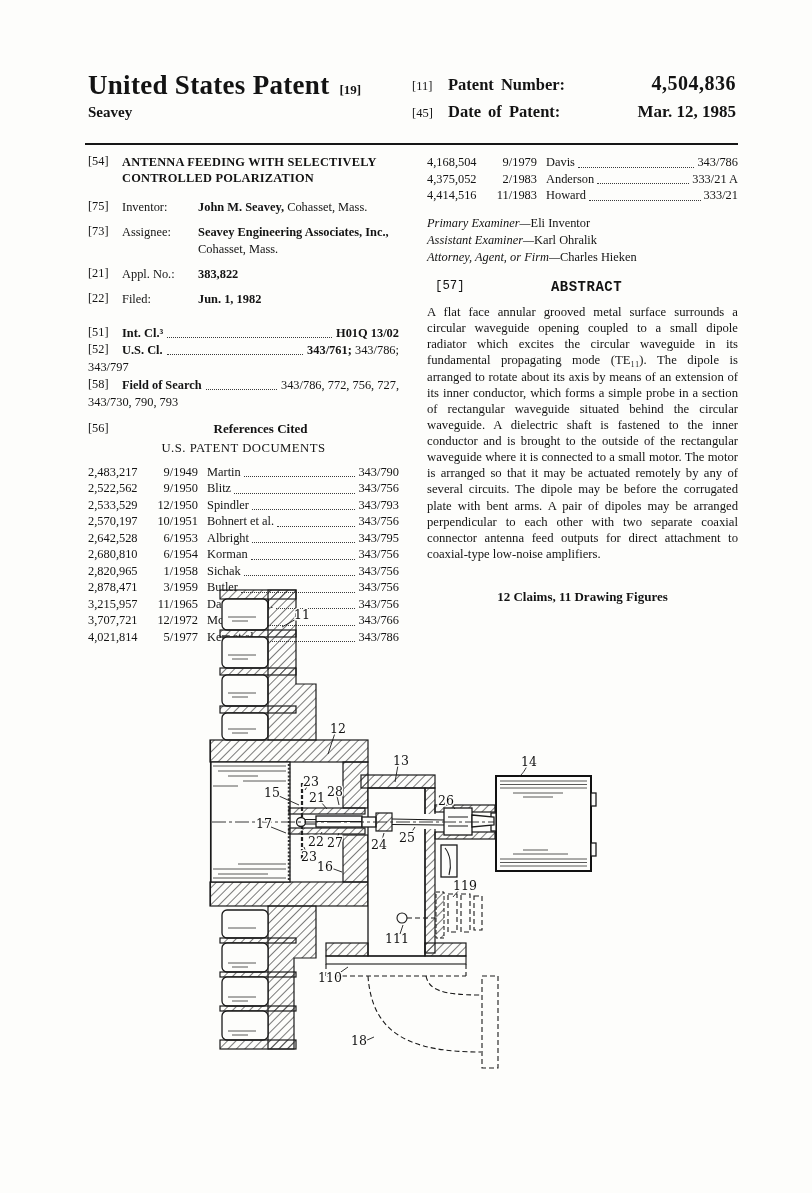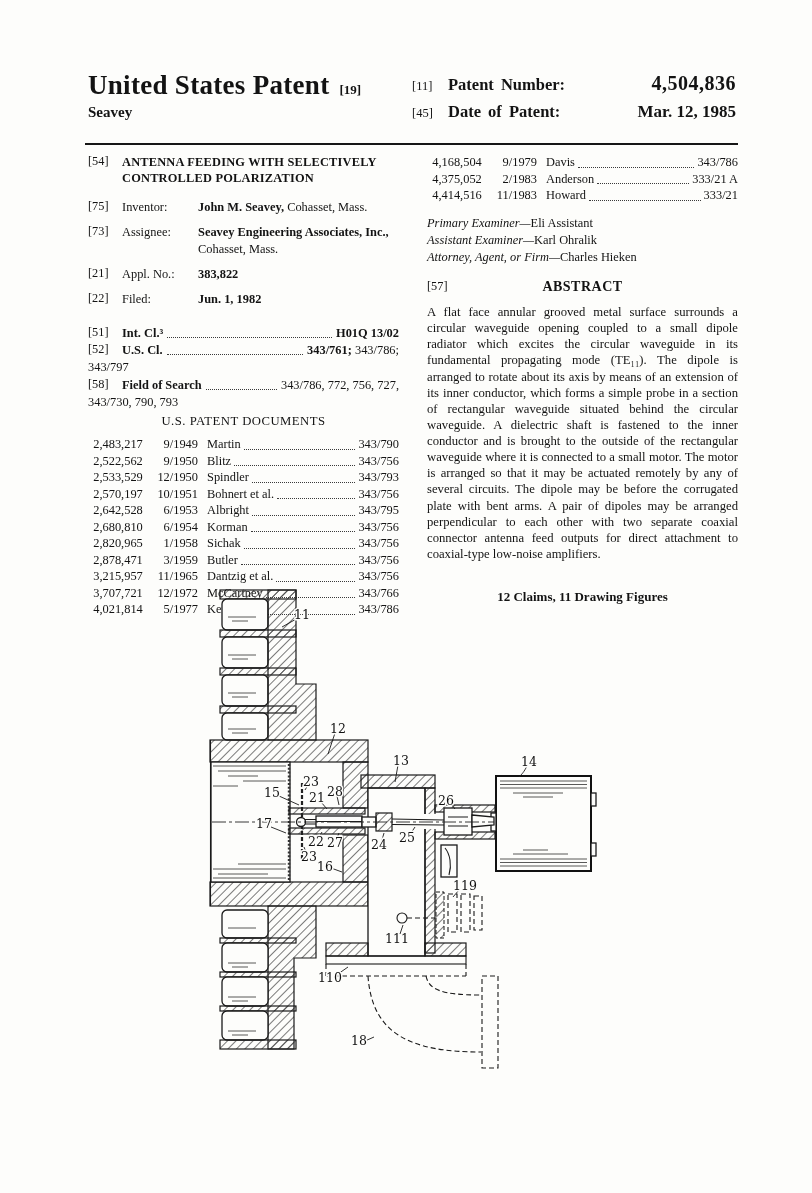"4,168,504" .c-num { text-align: center -> left }
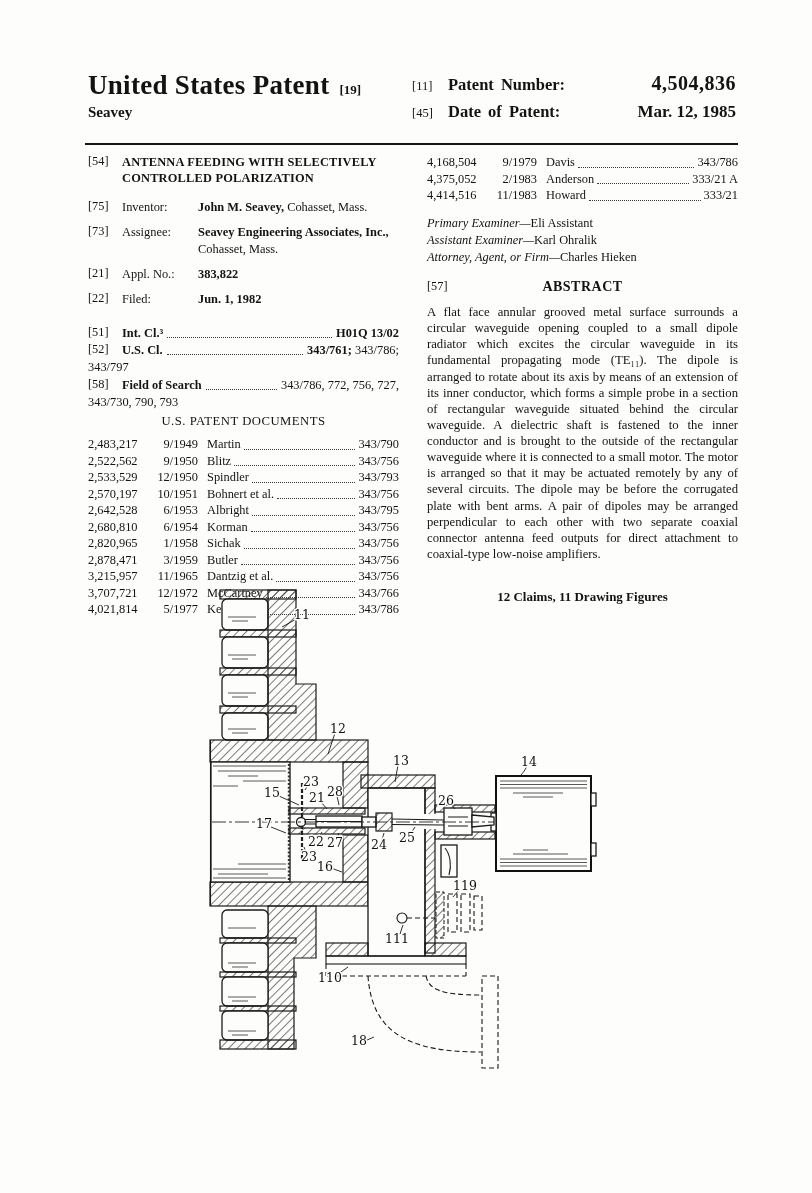"Eli Assistant" span { text: Assistant -> Inventor }
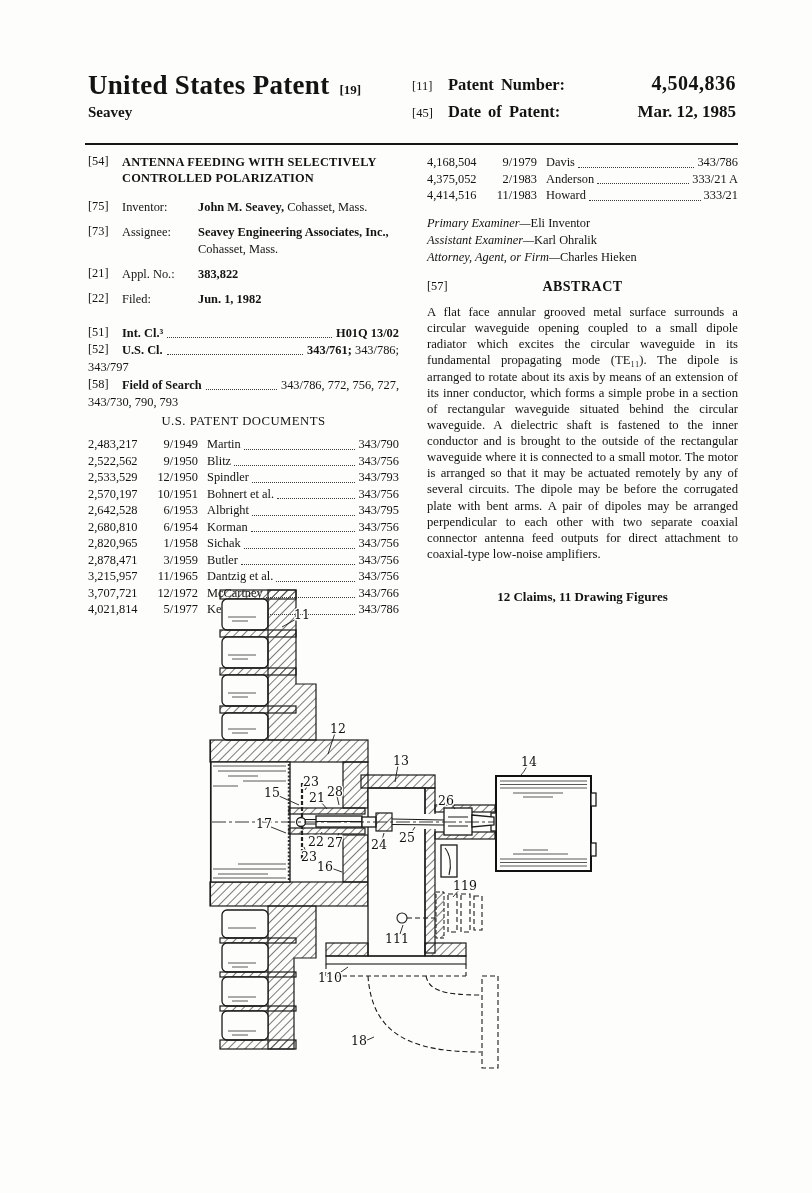"[57]" .abs-head { font-family: none -> Liberation Mono, monospace; margin: 13px 0 8px 0 -> 13px 0 8px 8px }
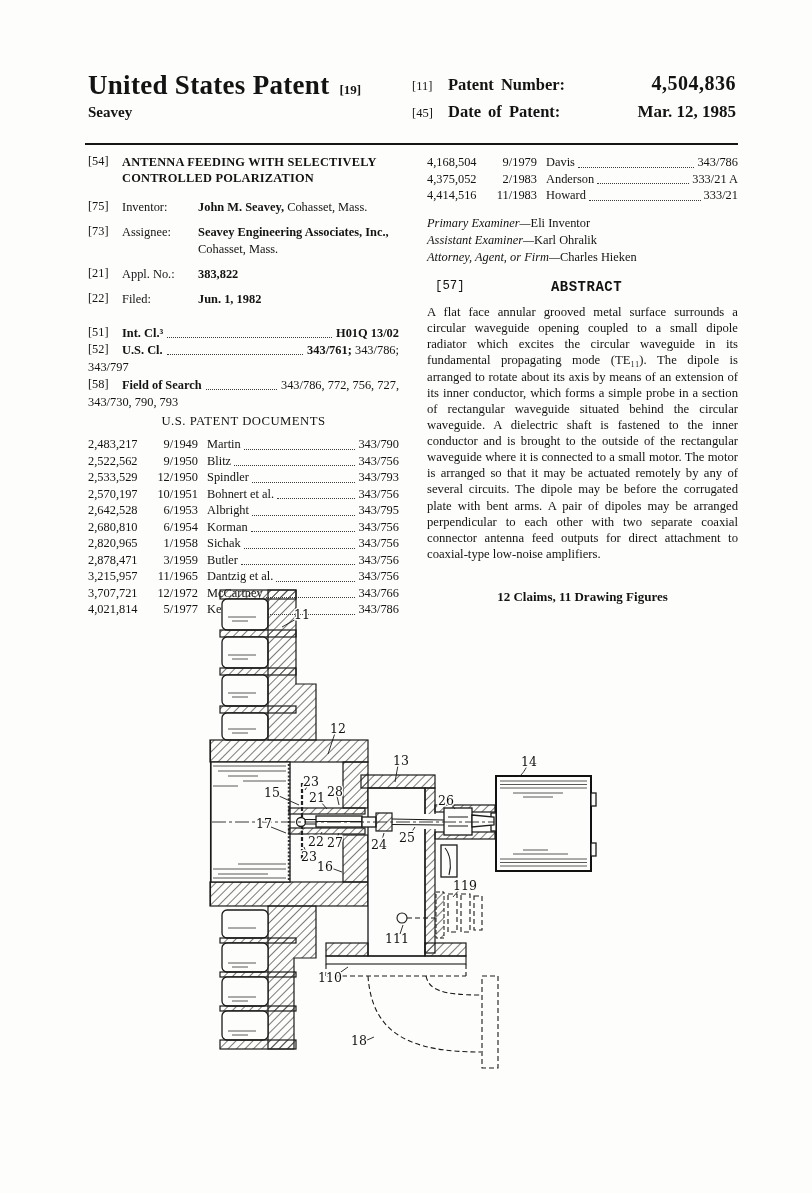"[56]" div.refs-row { html: none -> <div> <span>[56]</span> <span>References Cited</span> </div> }
